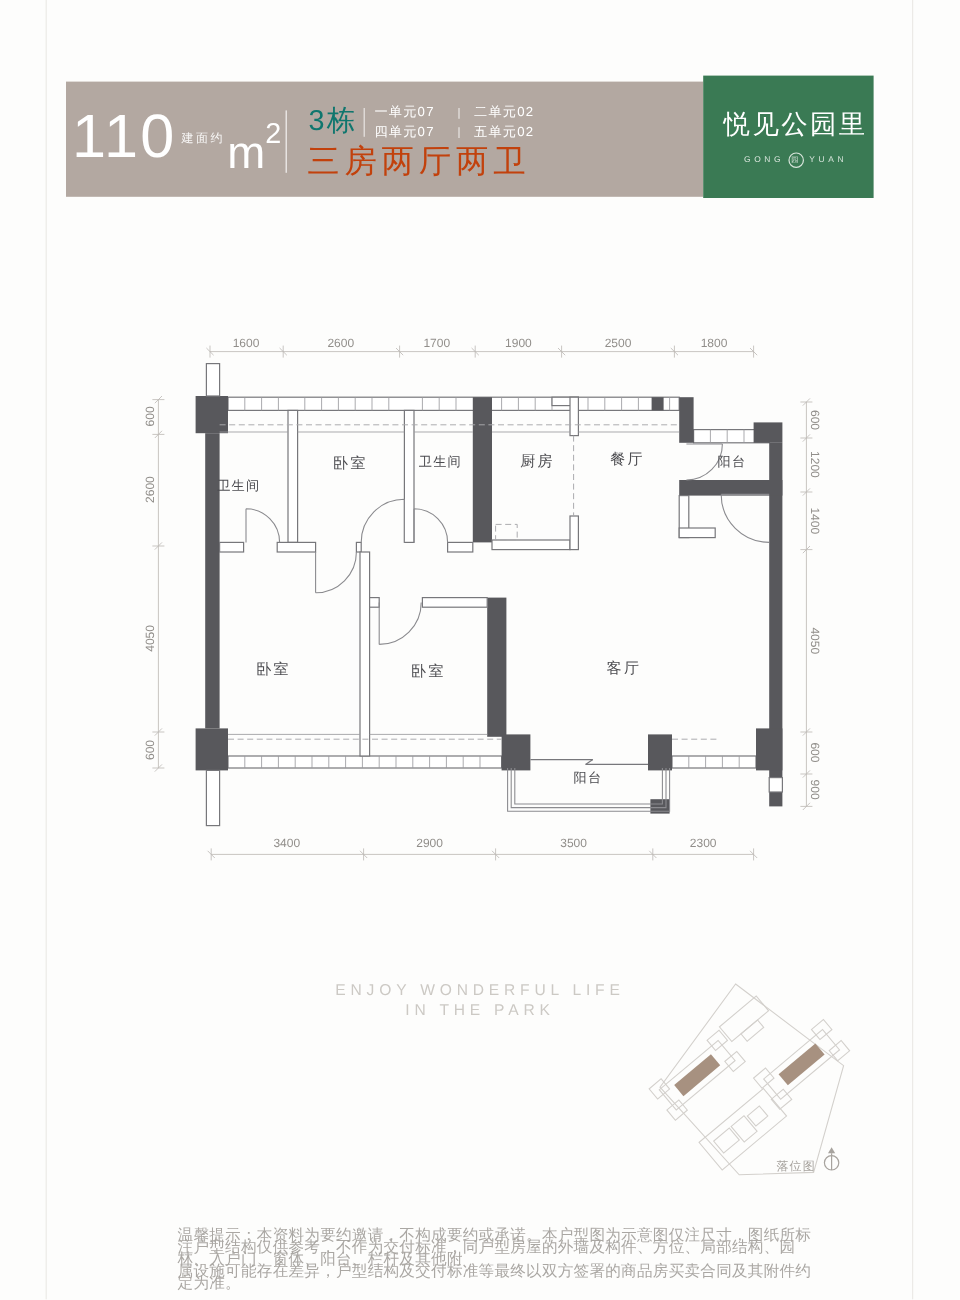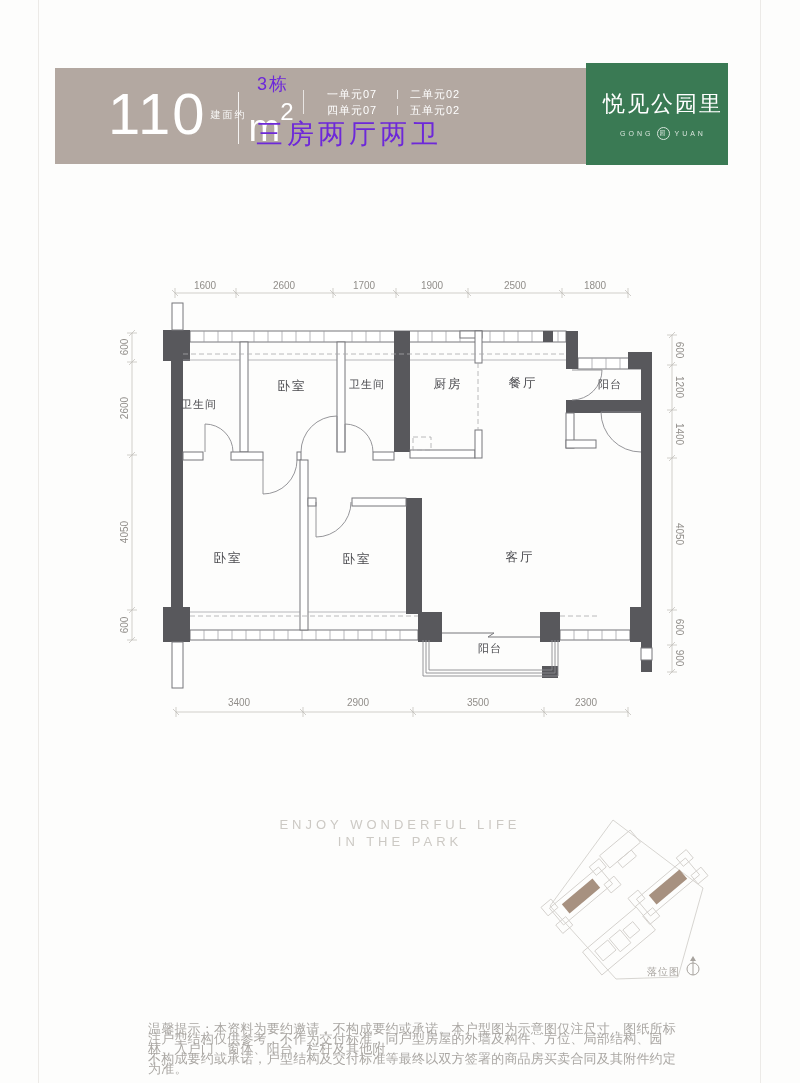"110" .area-num { font-size: 58px -> 51px; margin-left: 48px -> none }
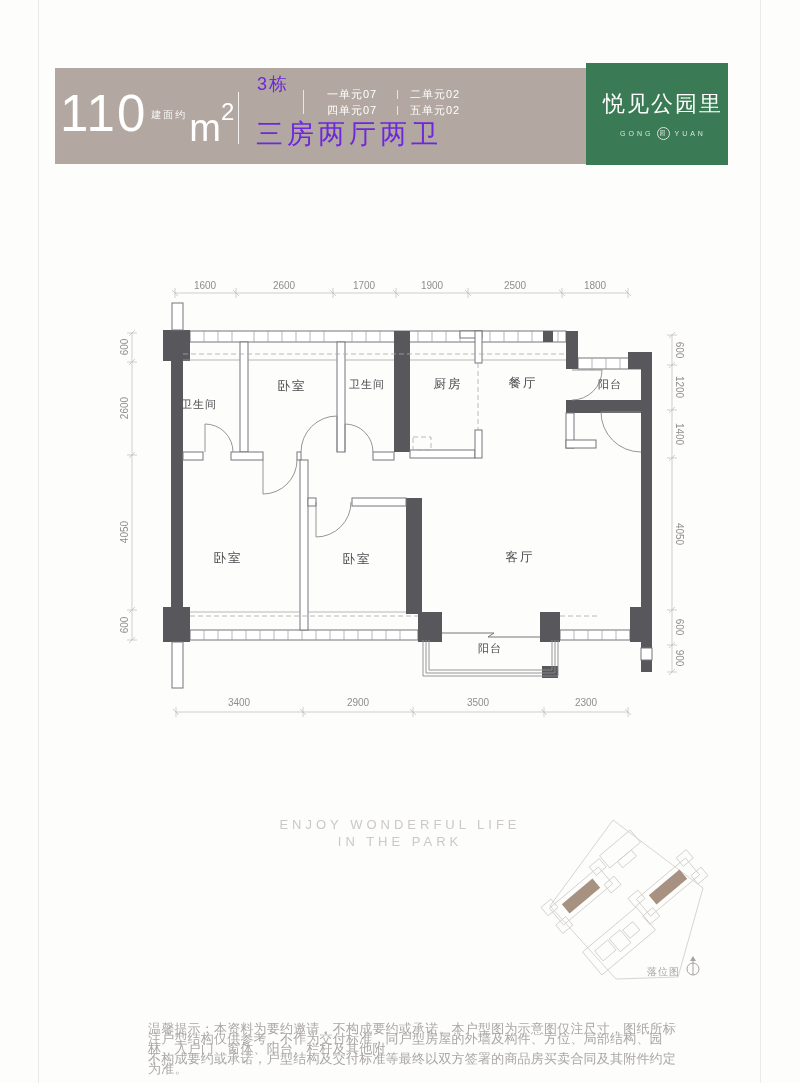"3栋" .bldg { color: #6d28d9 -> #0f766e; font-size: 18px -> 24px; top: 72px -> 84px }
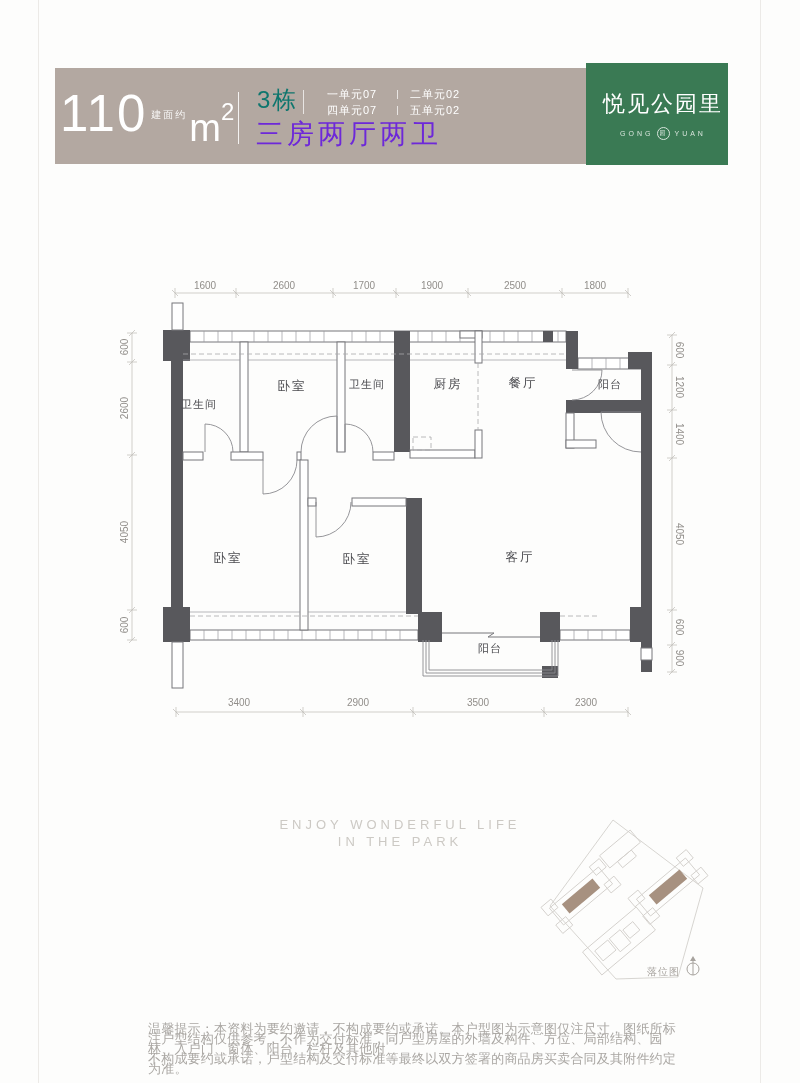"一单元07" .unit-row { margin-left: 15px -> none }
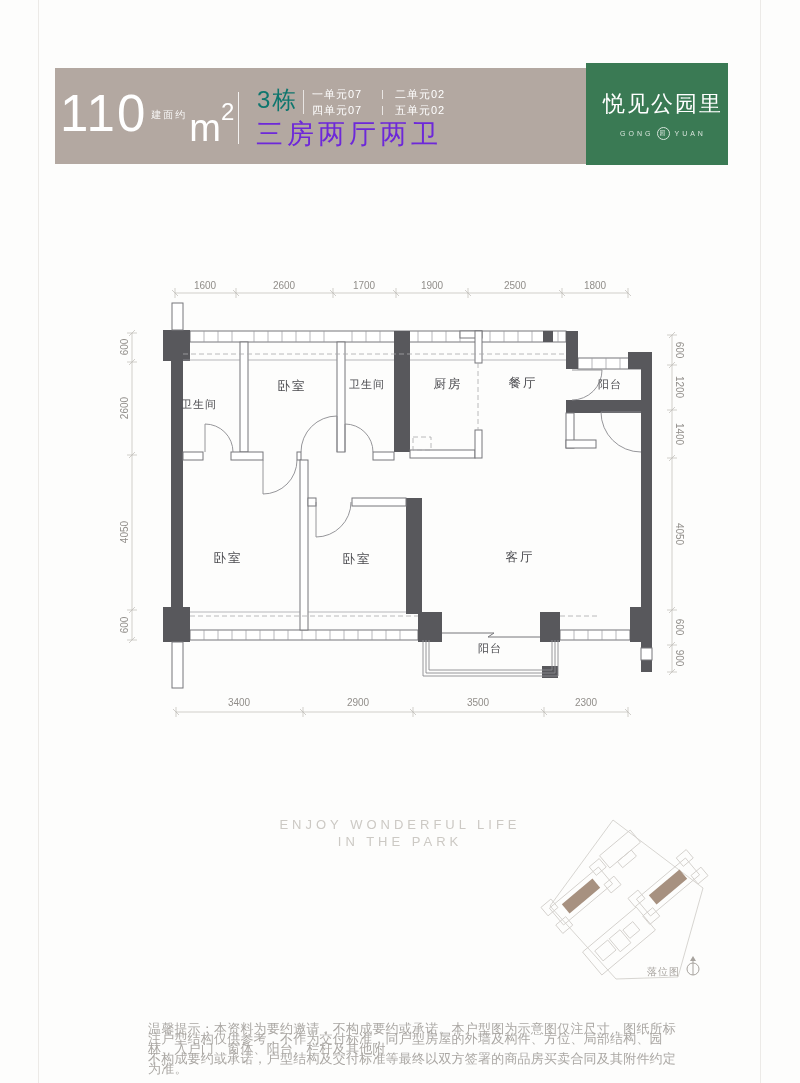"三房两厅两卫" .layout-txt { color: #6d28d9 -> #c2410c }
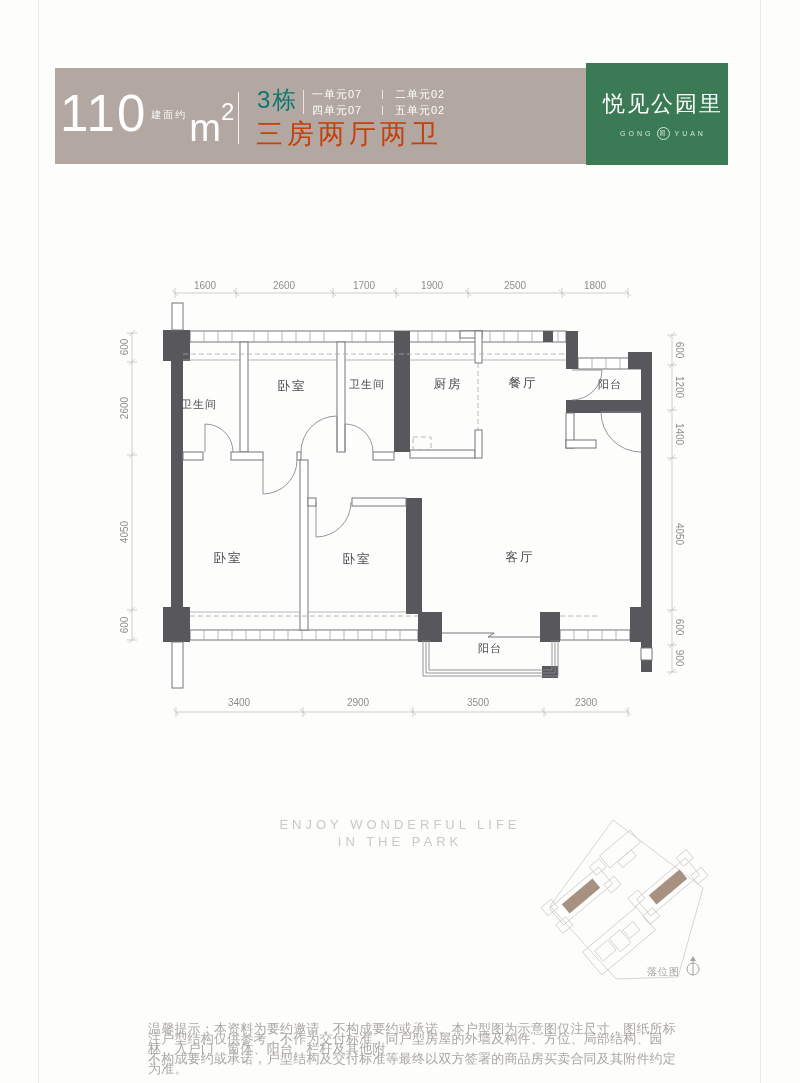"不构成要约或承诺，户型结构及交付标准等最终以双方签署的商品房买卖合同及其附件约定" div { text: 不构成要约或承诺 -> 属设施可能存在差异 }
